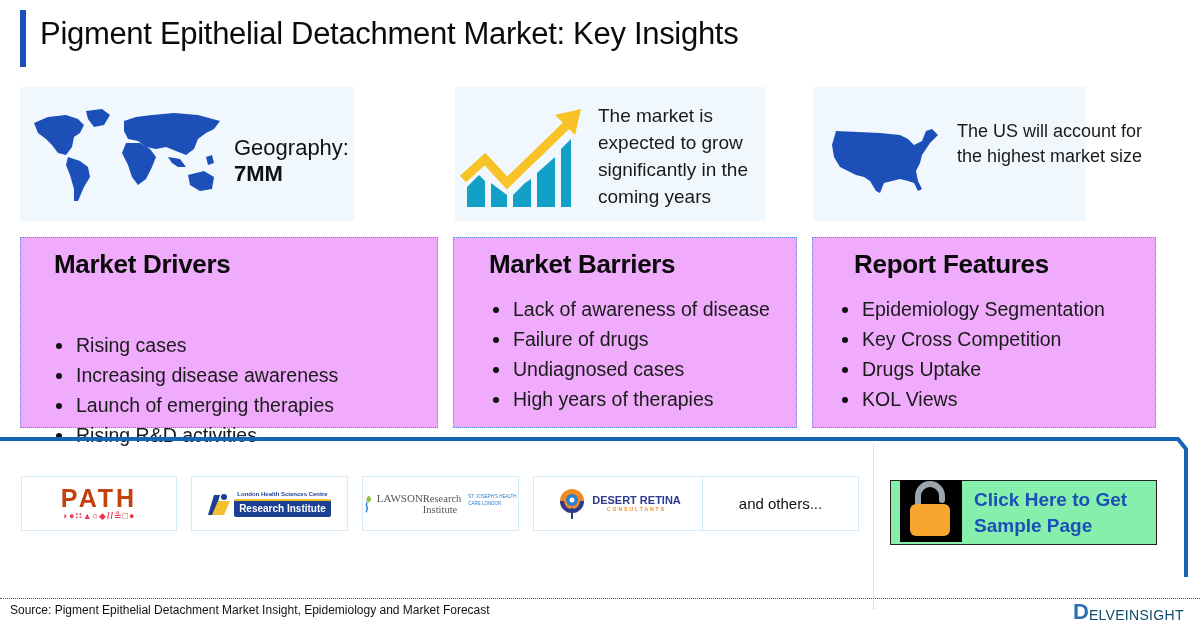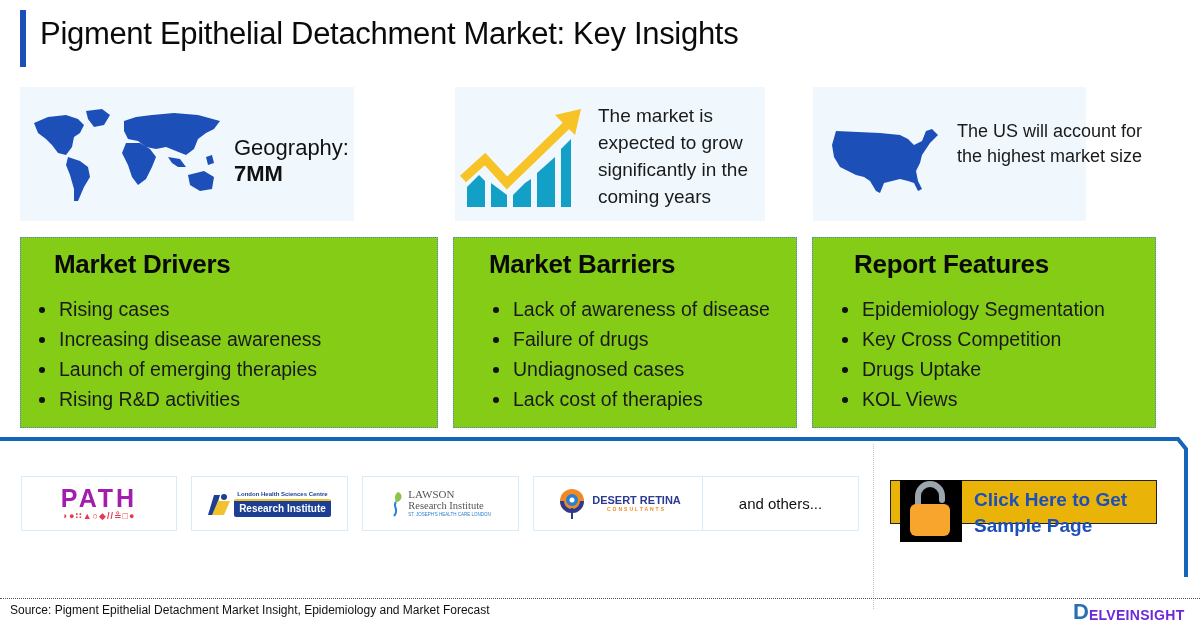"Market Drivers" .box { background: #84cc16 -> #f0abfc }
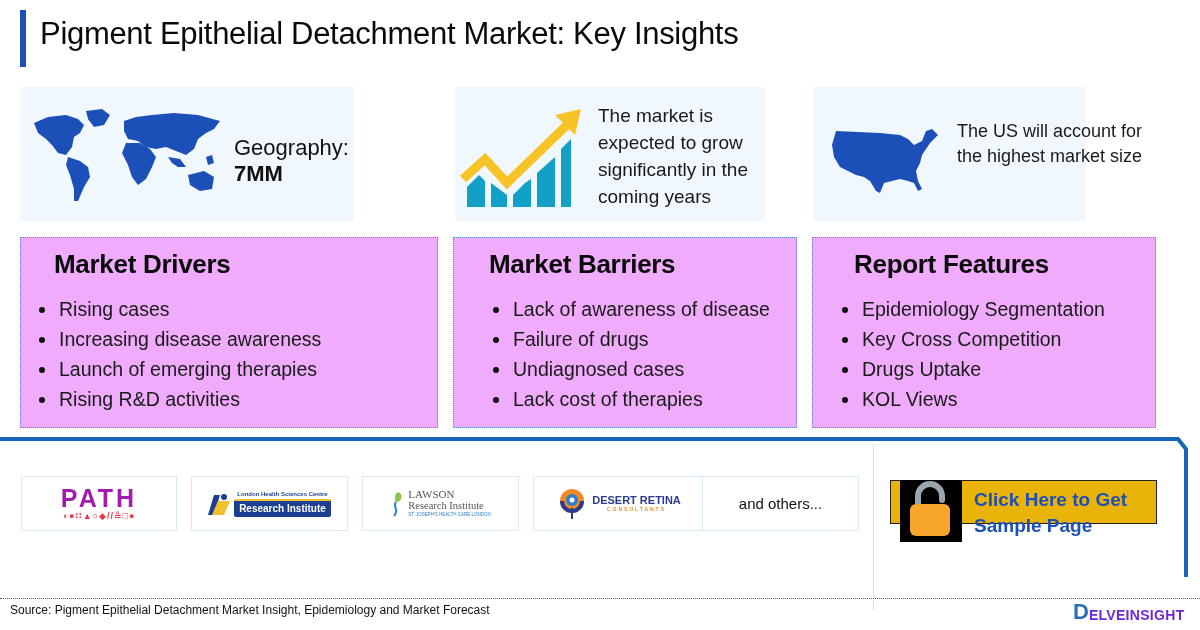"Rising cases" .box1 ul { left: 16px -> 33px; margin-top: none -> 36px }
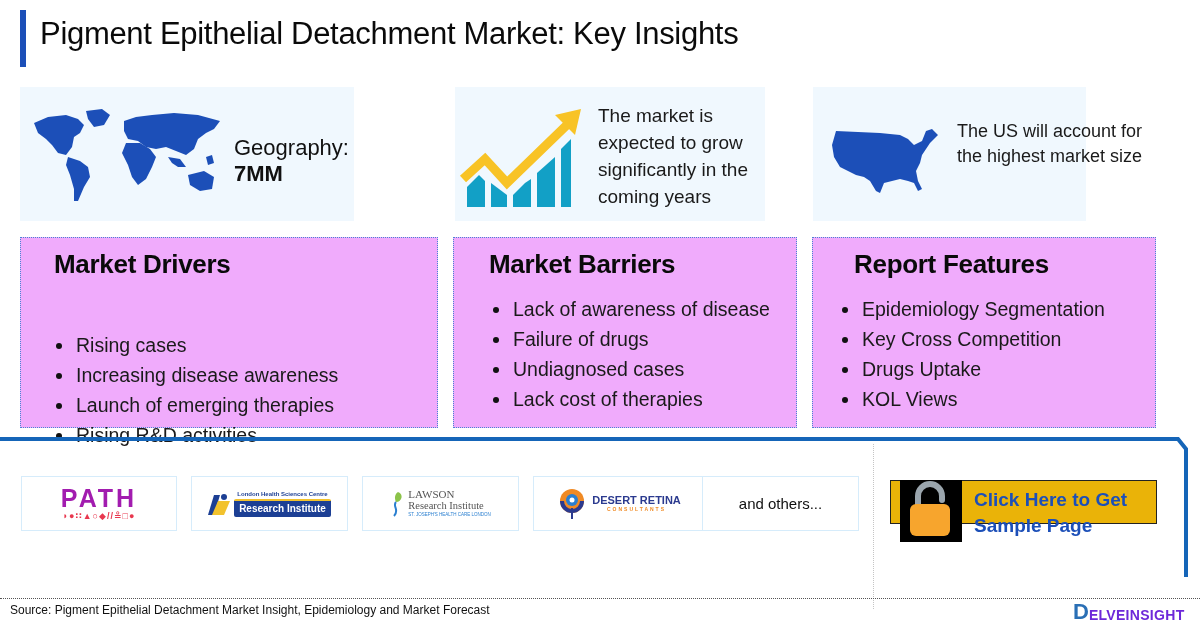"Lack cost of therapies" li { text: Lack cost -> High years }
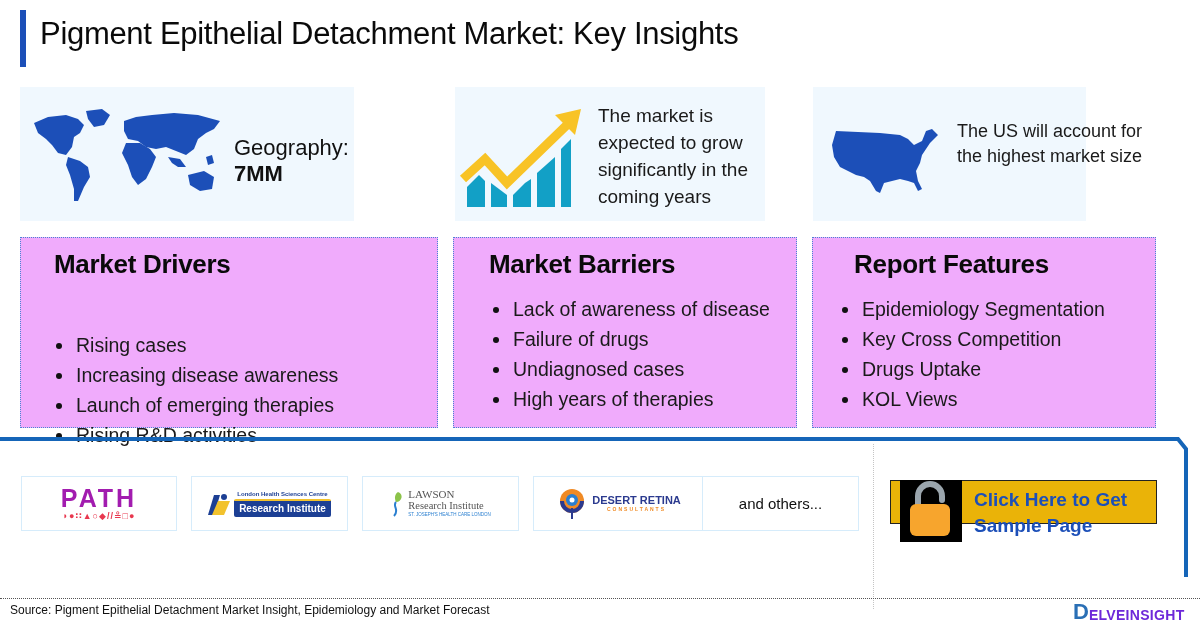"PATH" .path-word { color: #a21caf -> #c2410c }
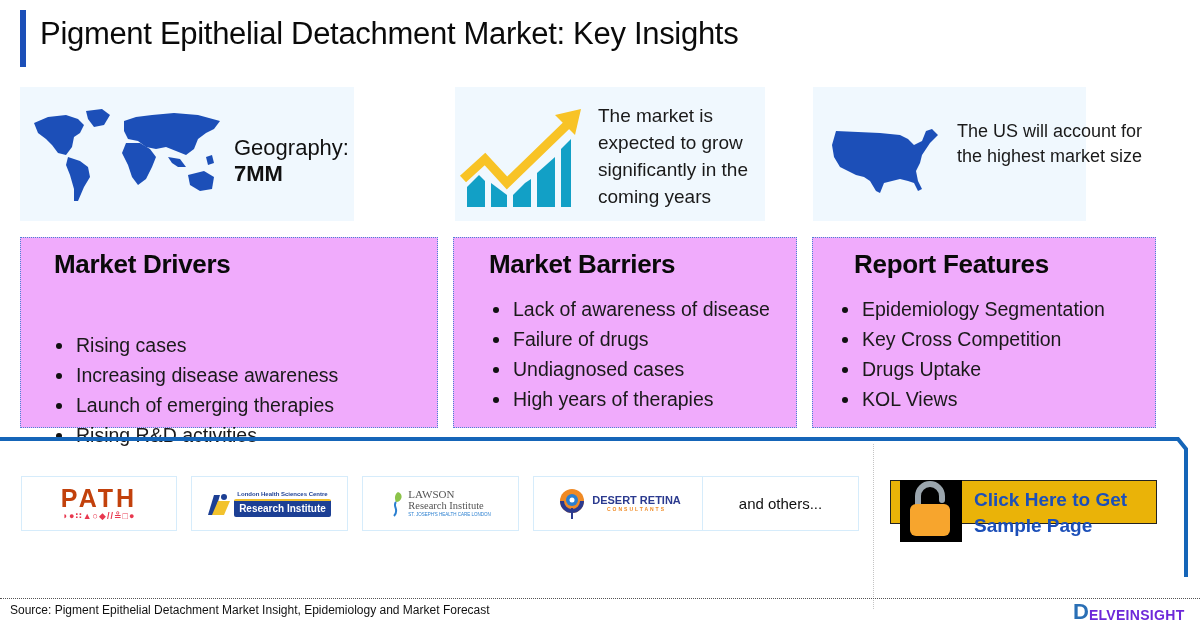"LAWSON" .lawson-text { flex-direction: column -> row }
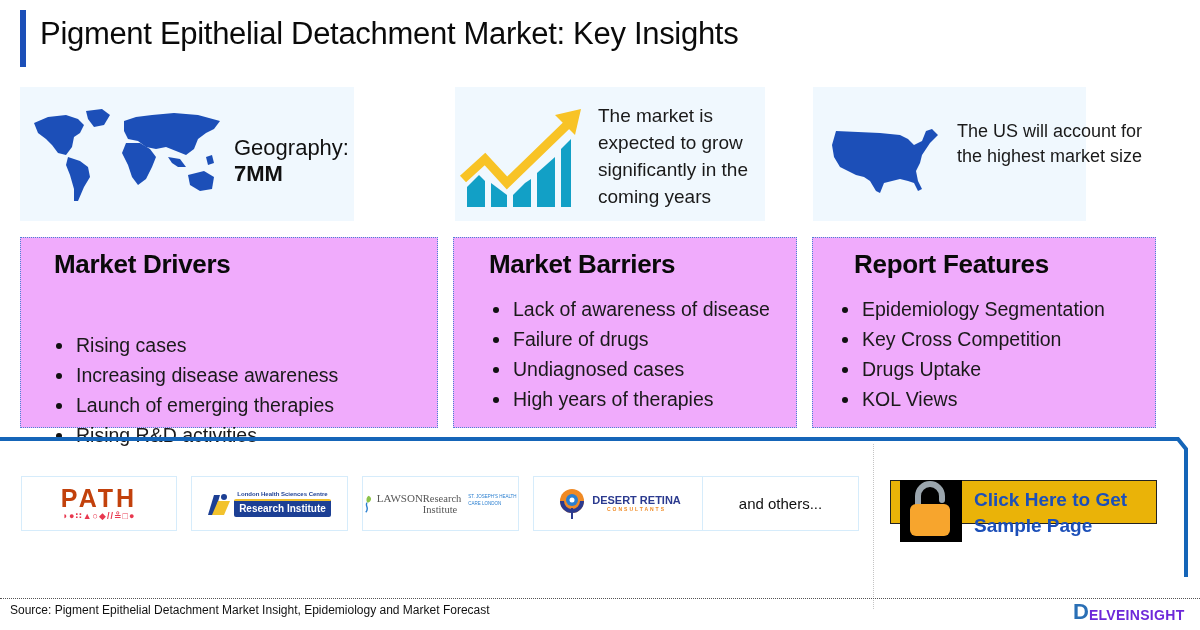"Click Here to Get Sample" .cta { background: #eab308 -> #86efac; height: 44px -> 65px }
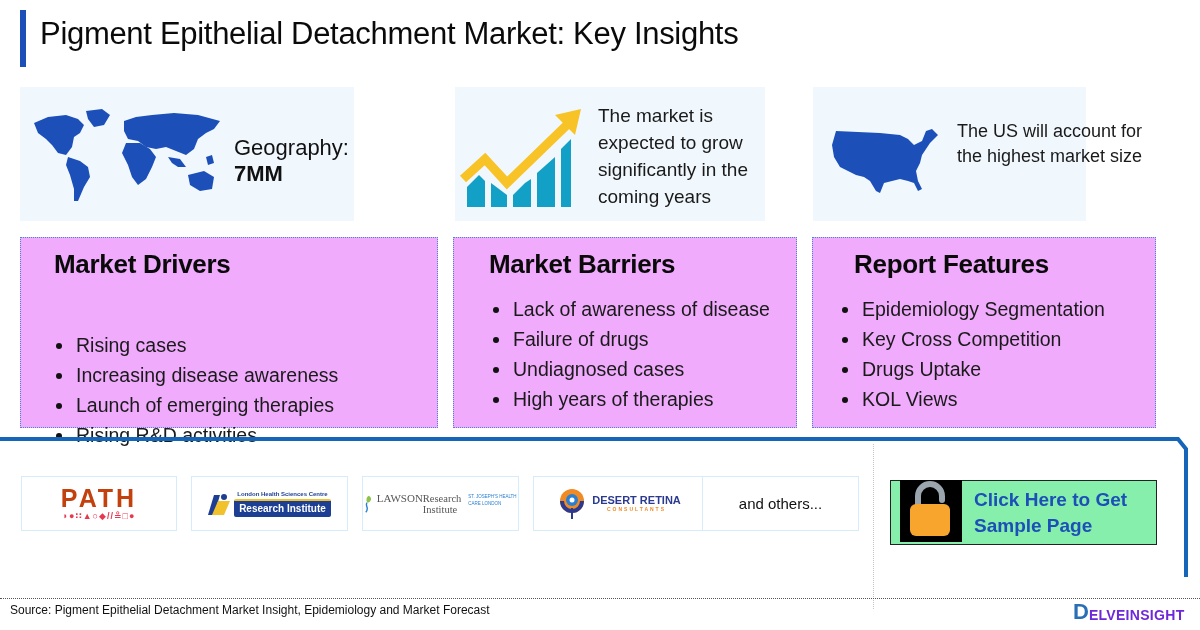"ELVEINSIGHT" .delve-rest { color: #6d28d9 -> #0c4a6e; font-weight: bold -> normal }
